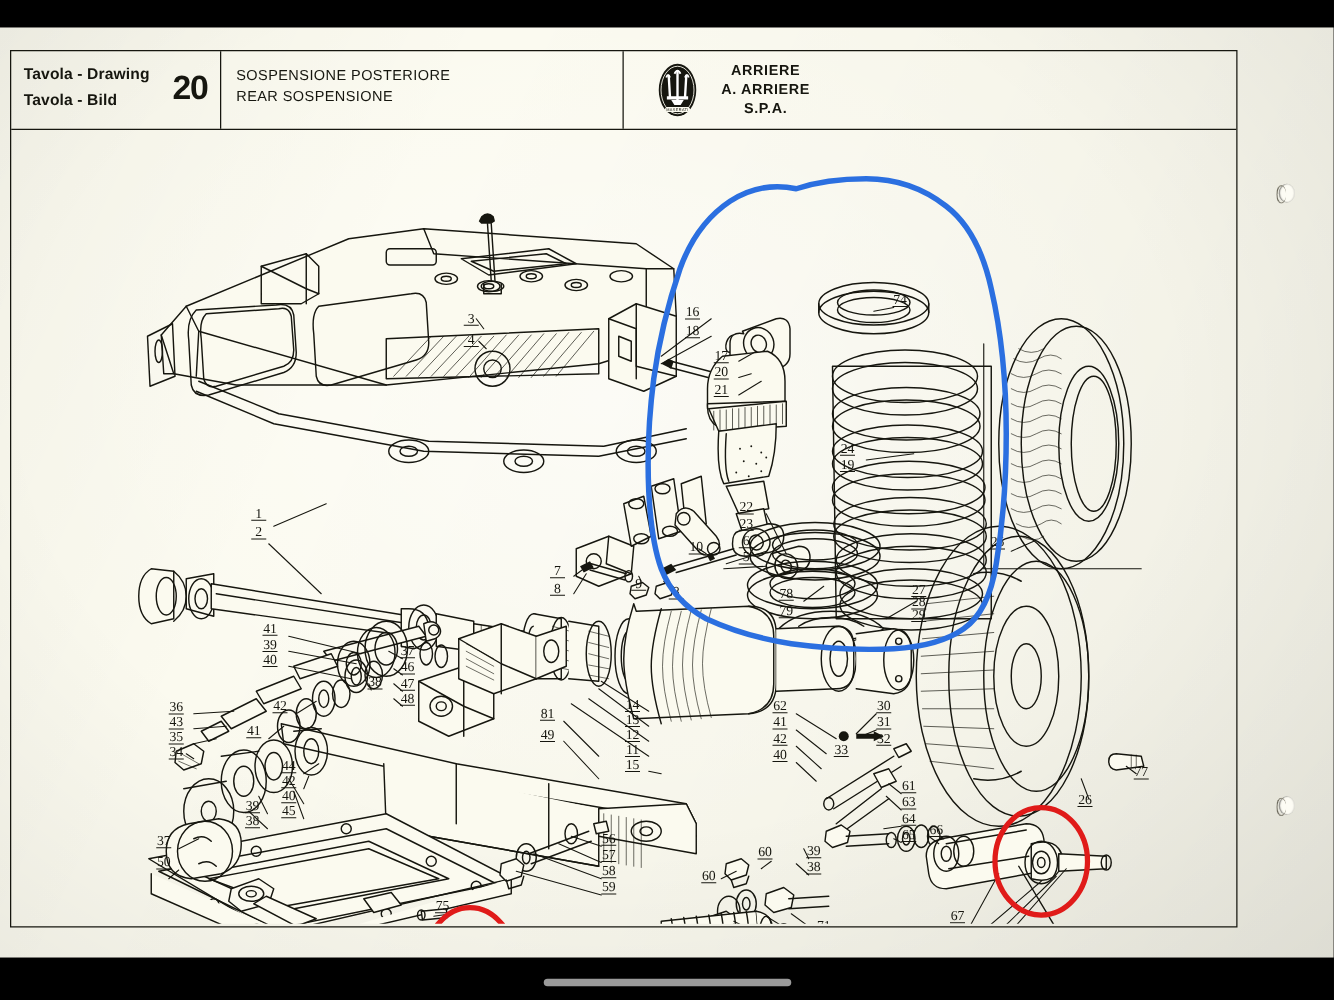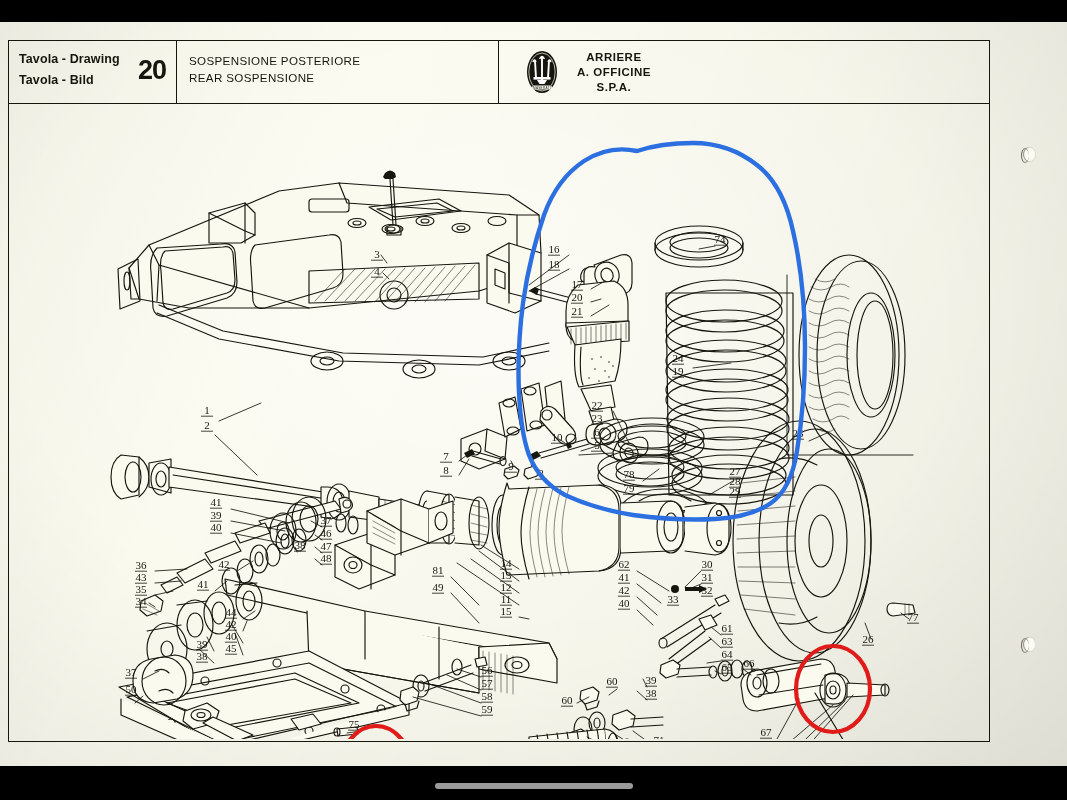"A. OFFICINE" div.brandtxt { text: OFFICINE -> ARRIERE }
